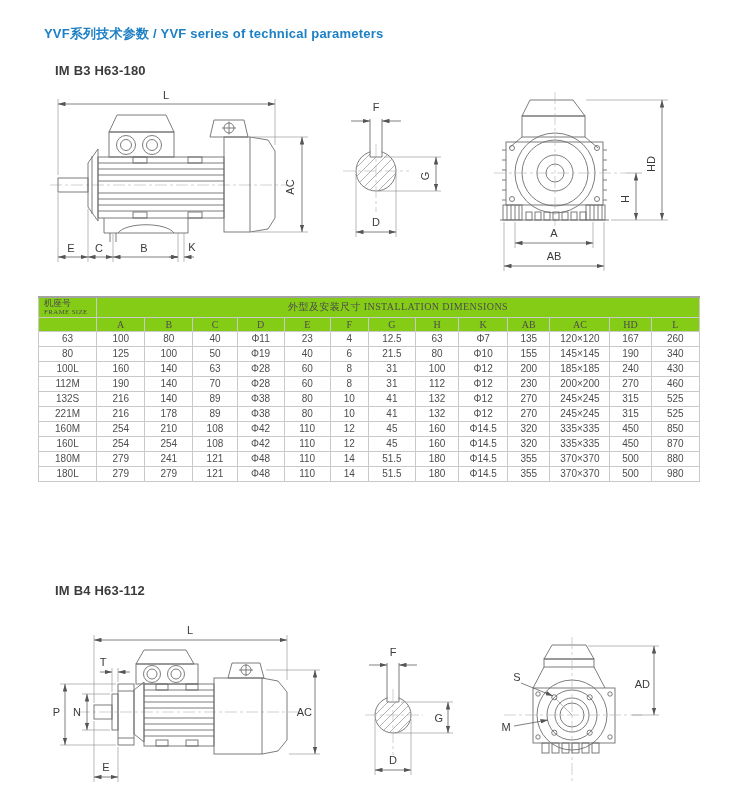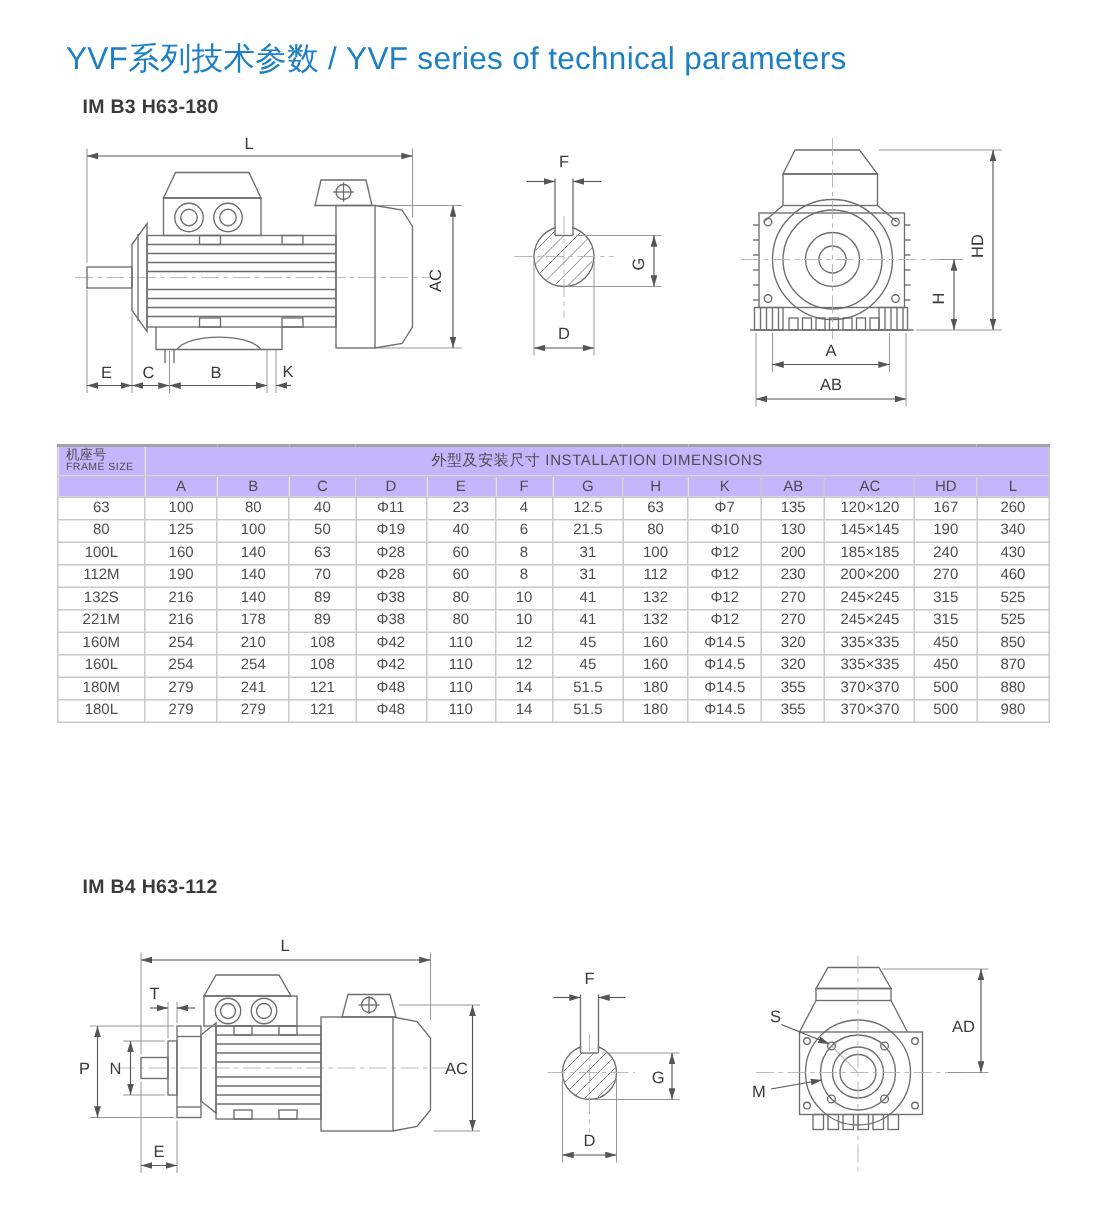"YVF系列技术参数 / YVF series of" .title { font-size: 21px -> 13px; font-weight: 400 -> 700 }
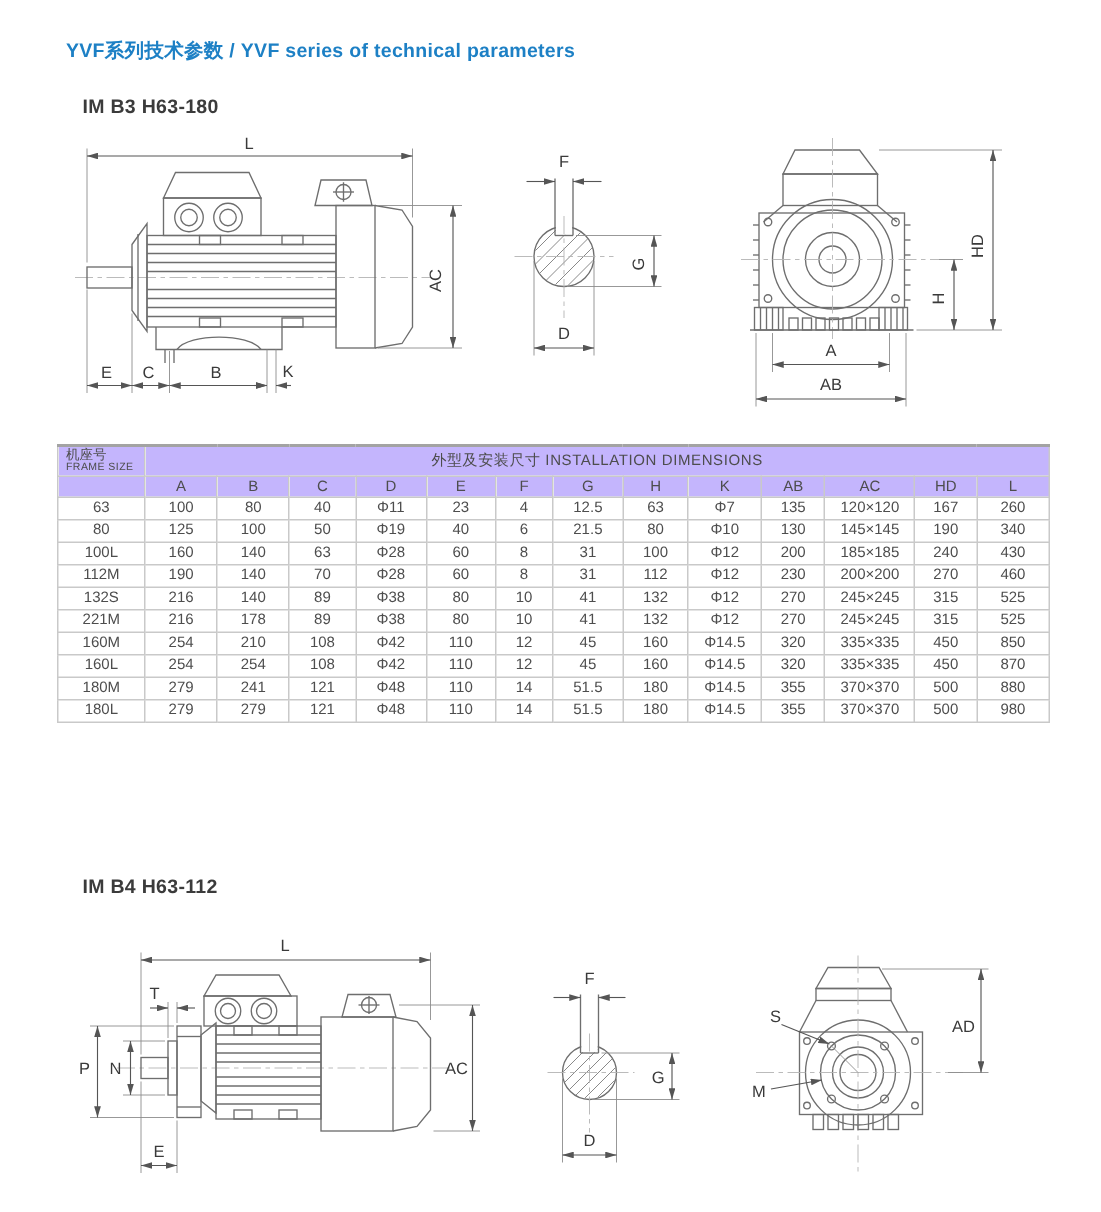"机座号" table.dims thead th { background: #c4b5fd -> #84cc16; font-family: none -> Liberation Serif, serif }
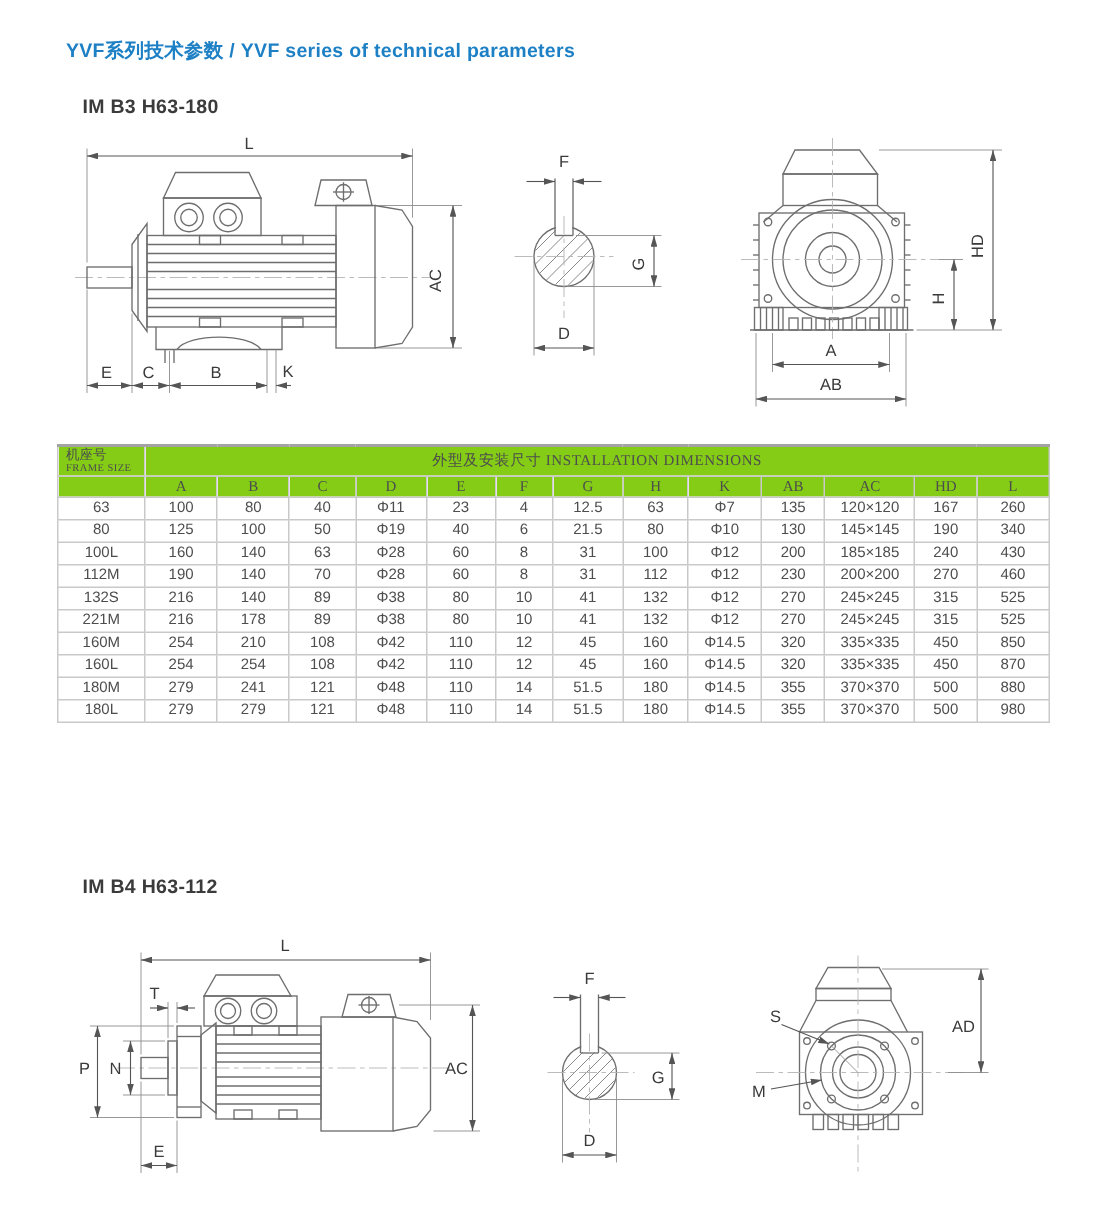"130" td { text: 130 -> 155 }
